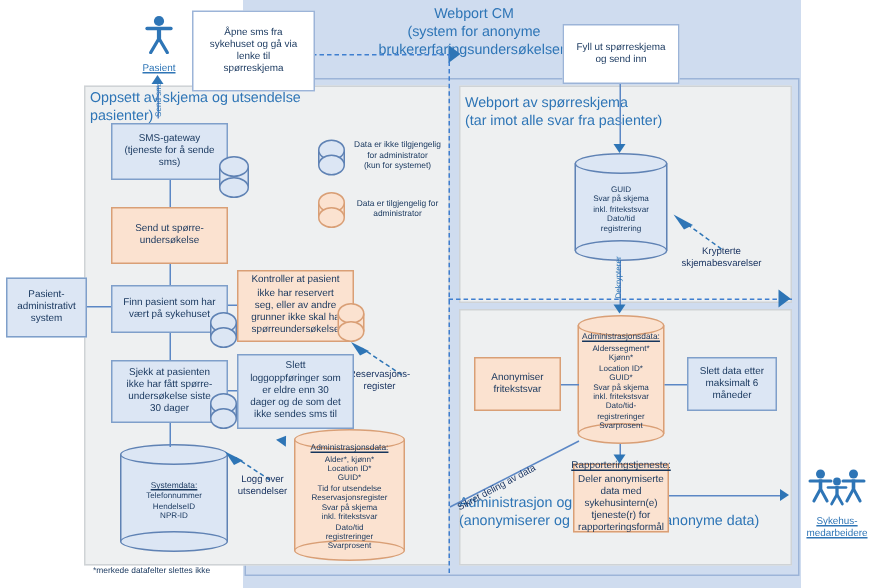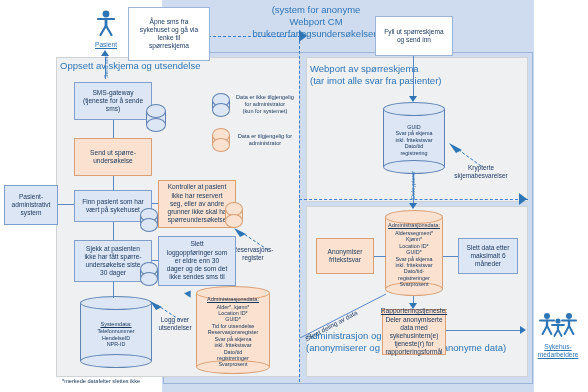"(system for anonyme" div { order: before "Webport CM" -> after "Webport CM" }
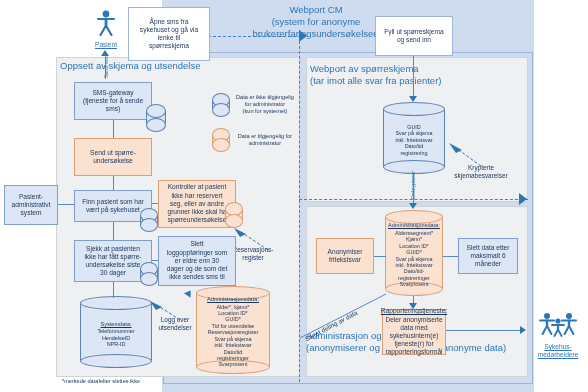"pasienter)" div { html: none -> <div>pasienter)</div> }
